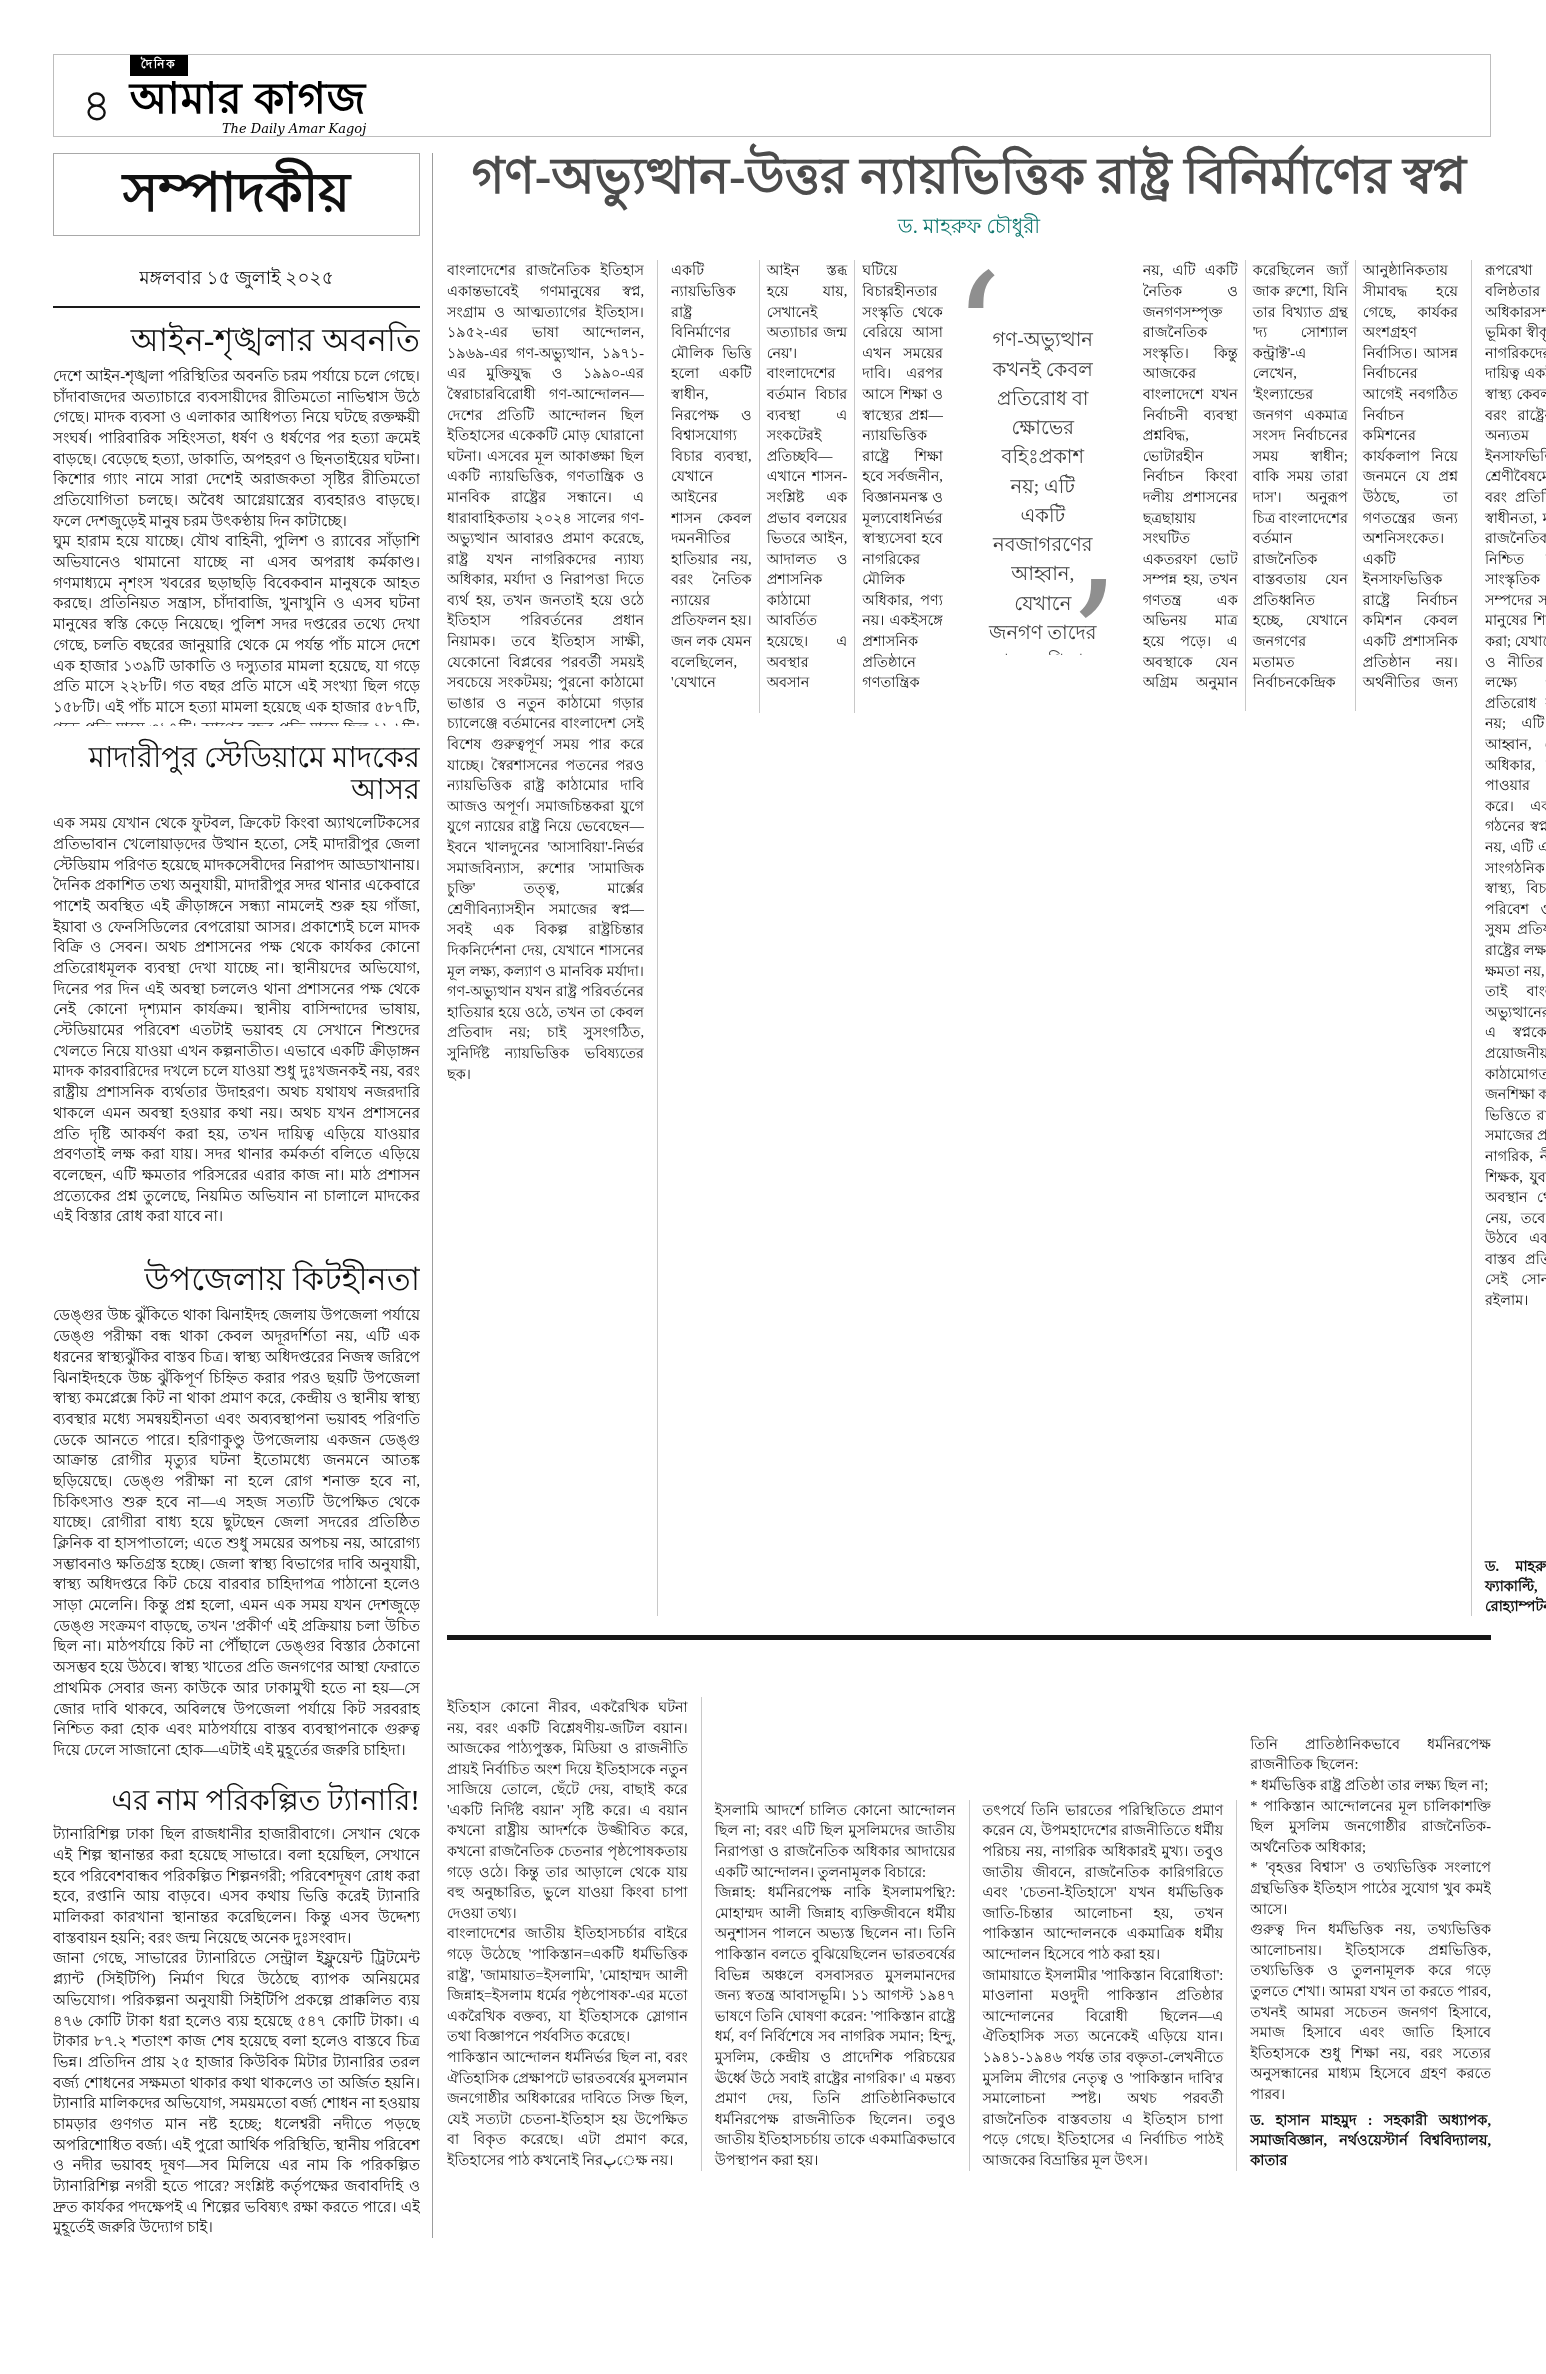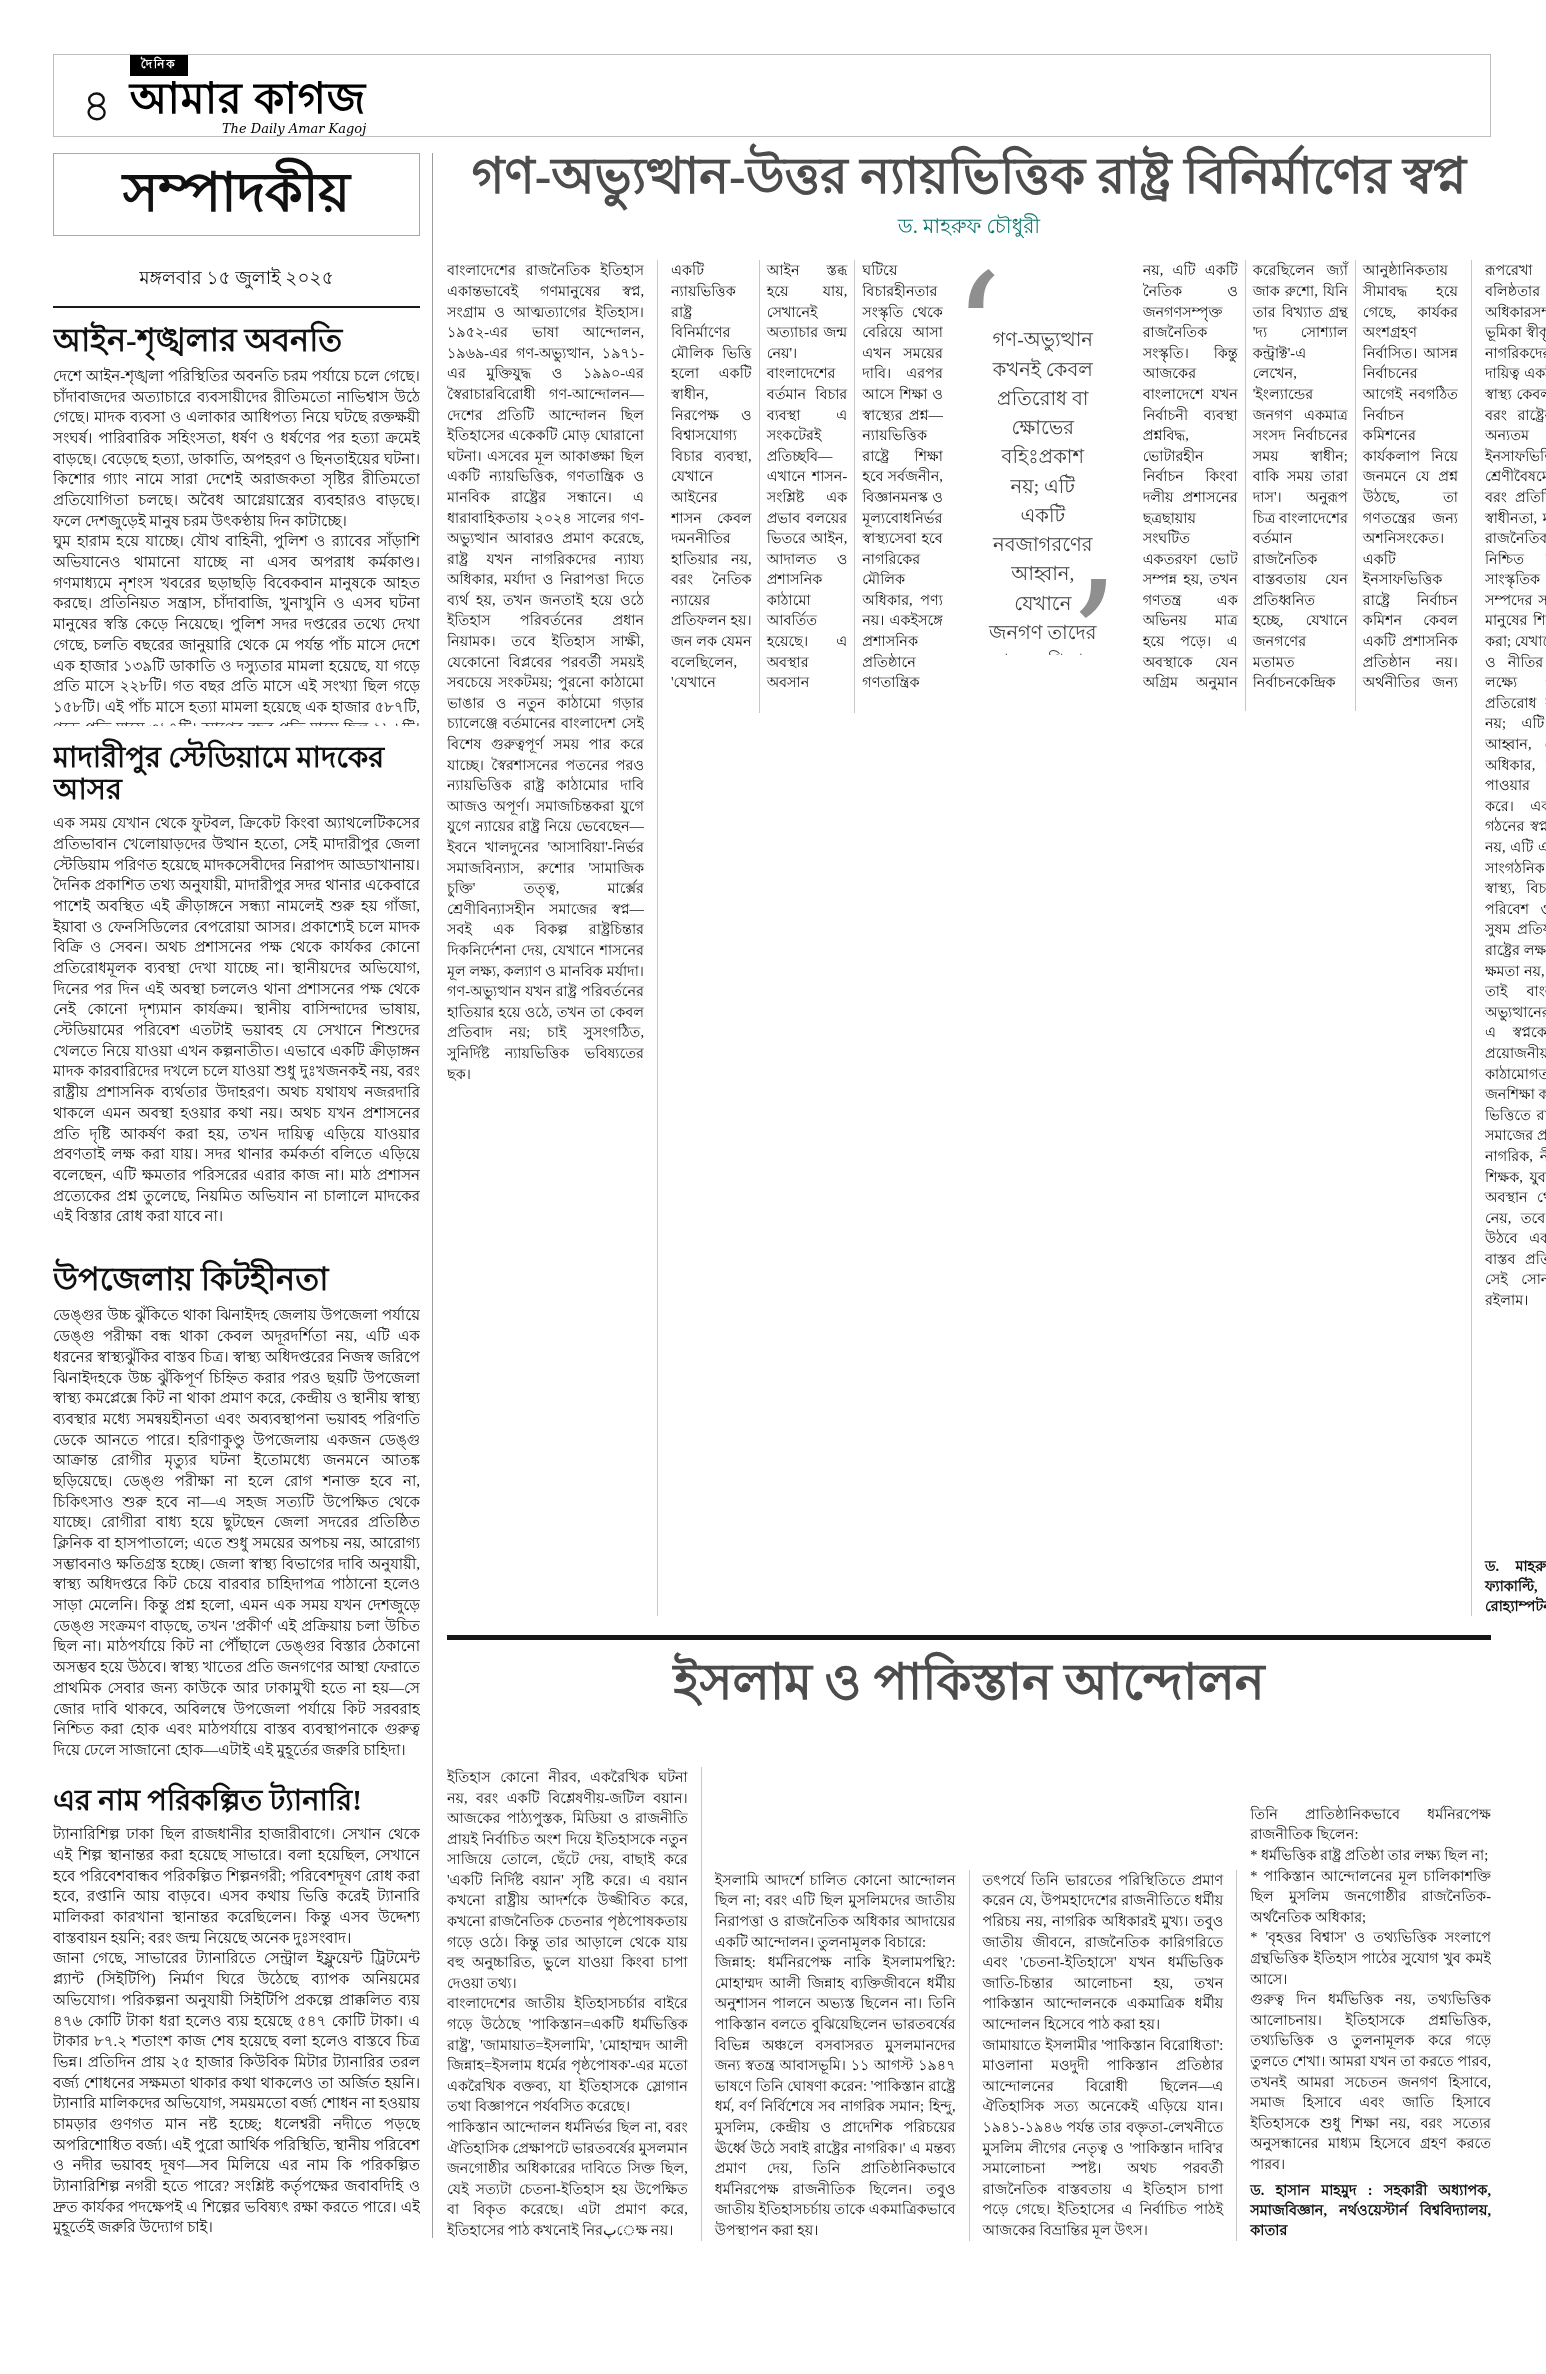"আইন-শৃঙ্খলার অবনতি" .ed-h { font-weight: bold -> normal; text-align: left -> right }
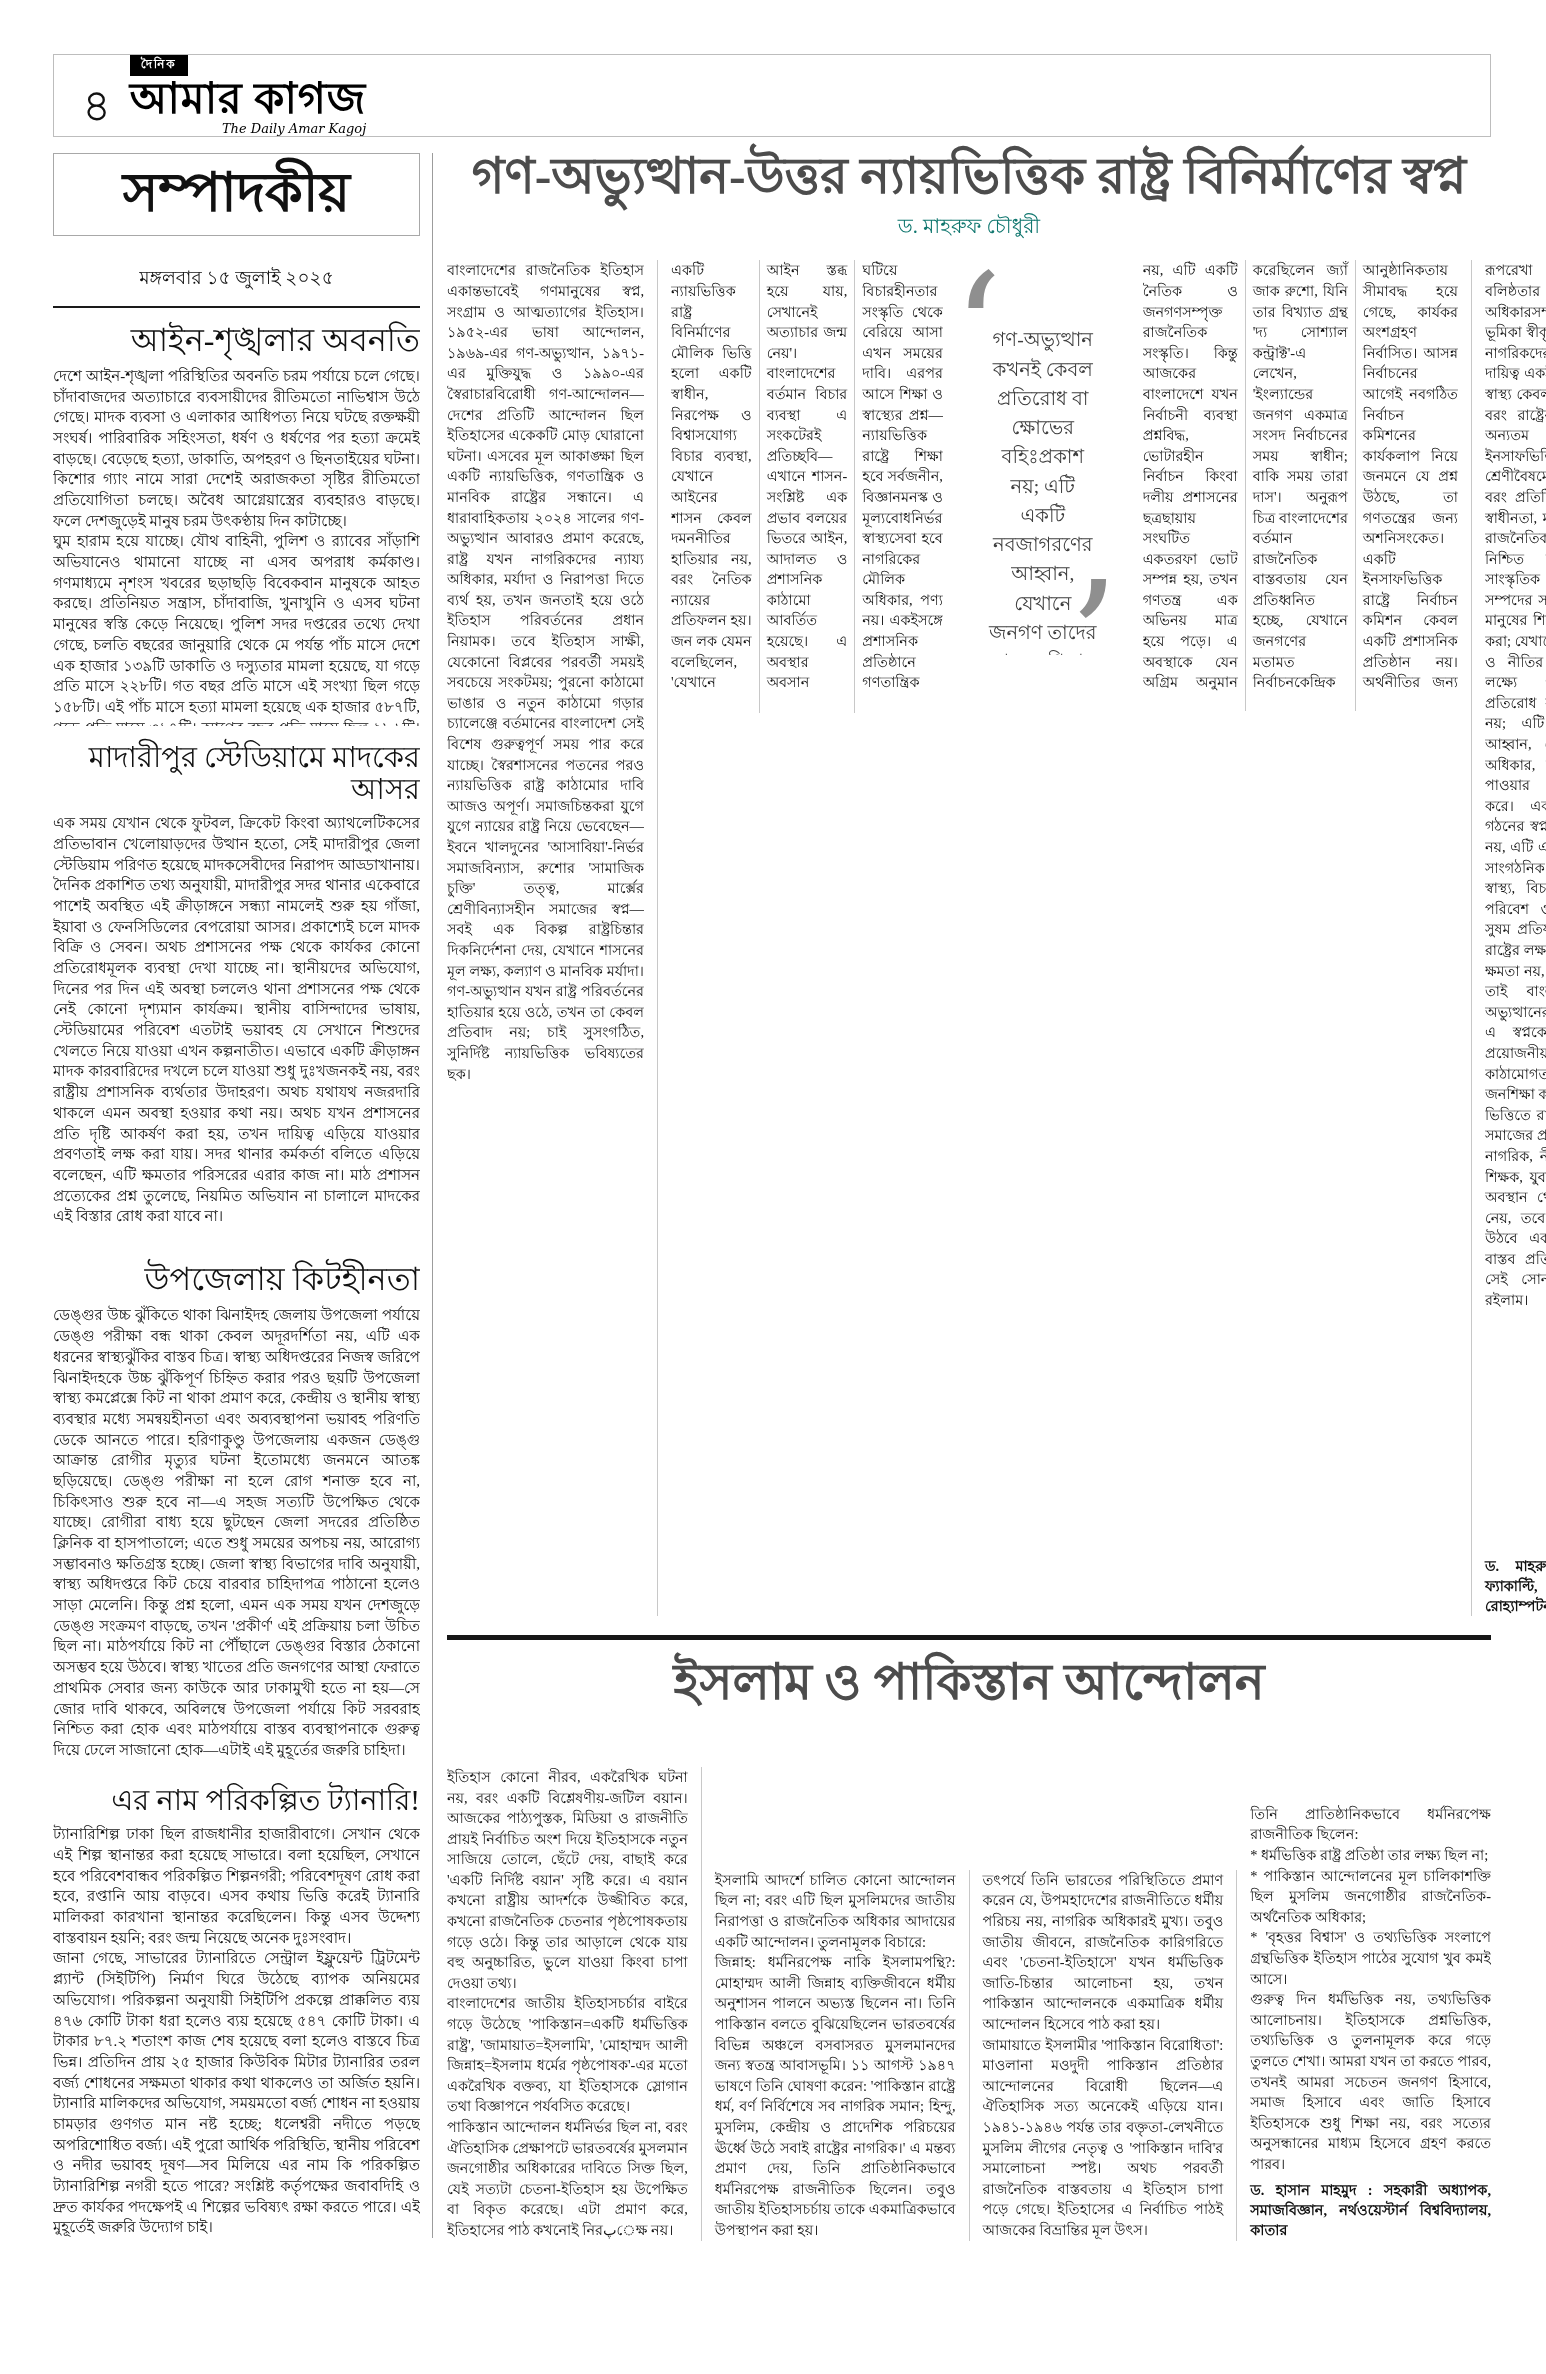"ইসলাম ও পাকিস্তান আন্দোলন" h1.second-h { html: <h1>ইসলাম ও পাকিস্তান আন্দোলন</h1> -> none }
